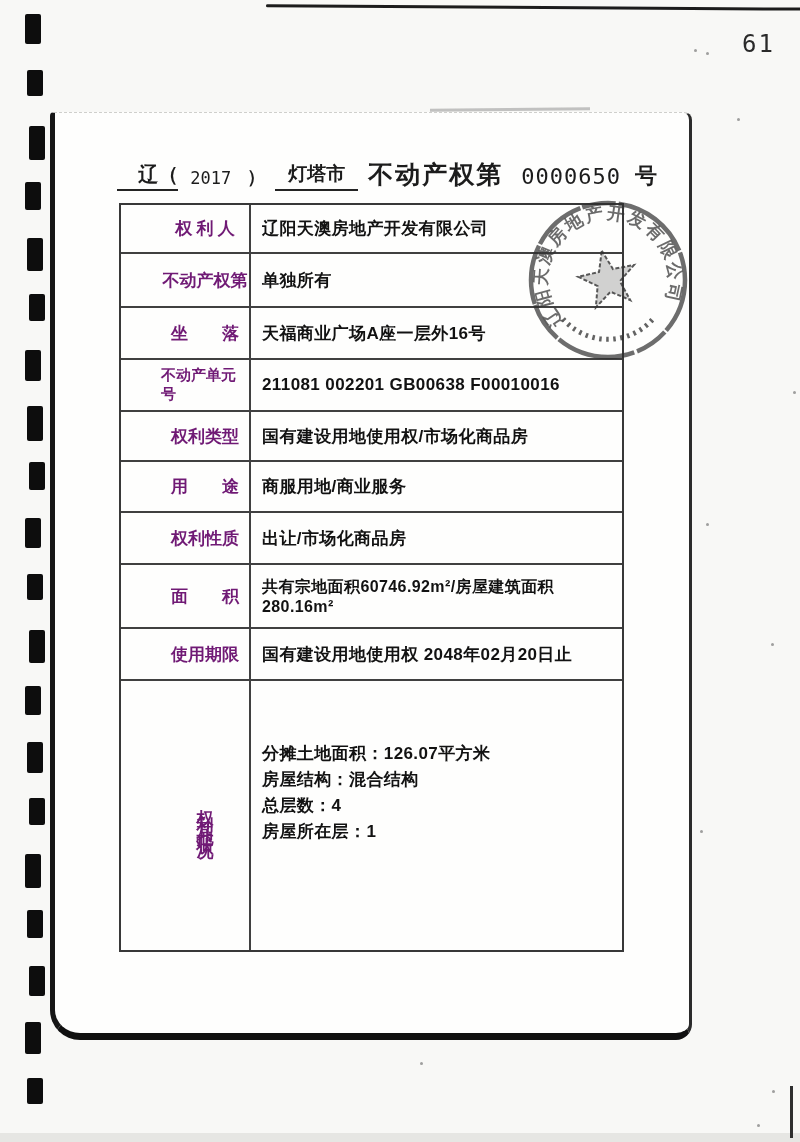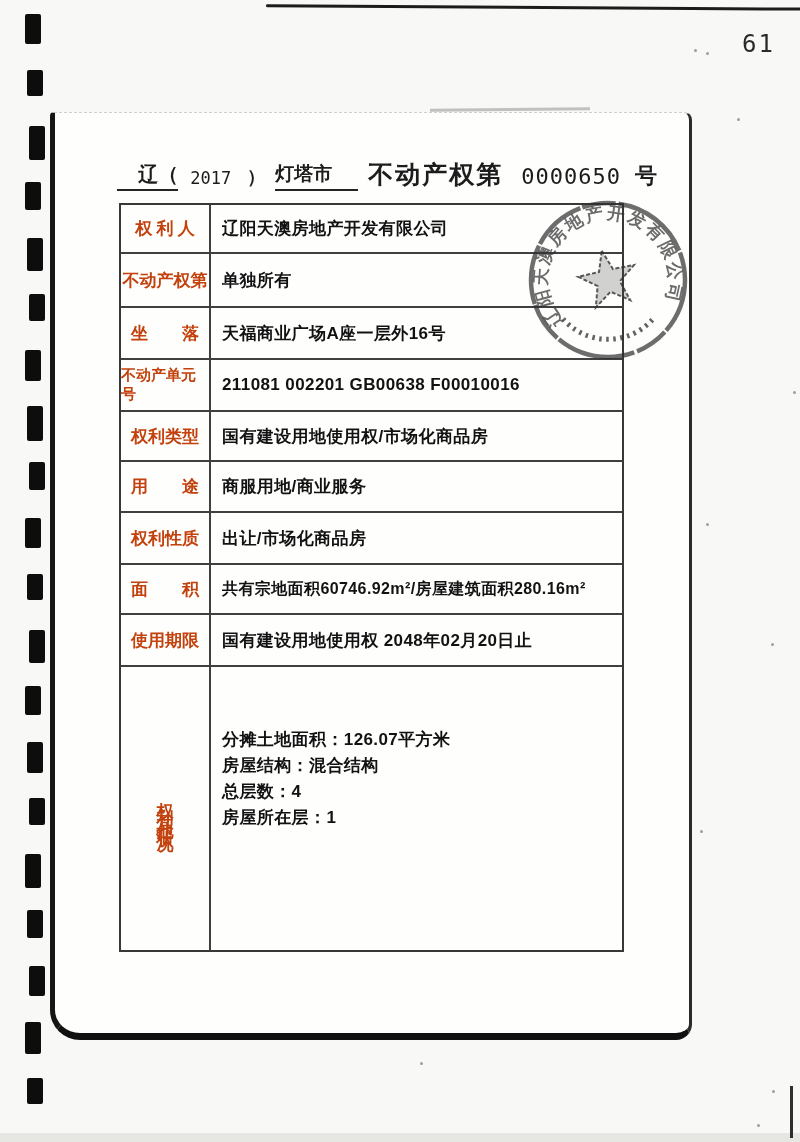"灯塔市" .h-city { text-align: none -> center }
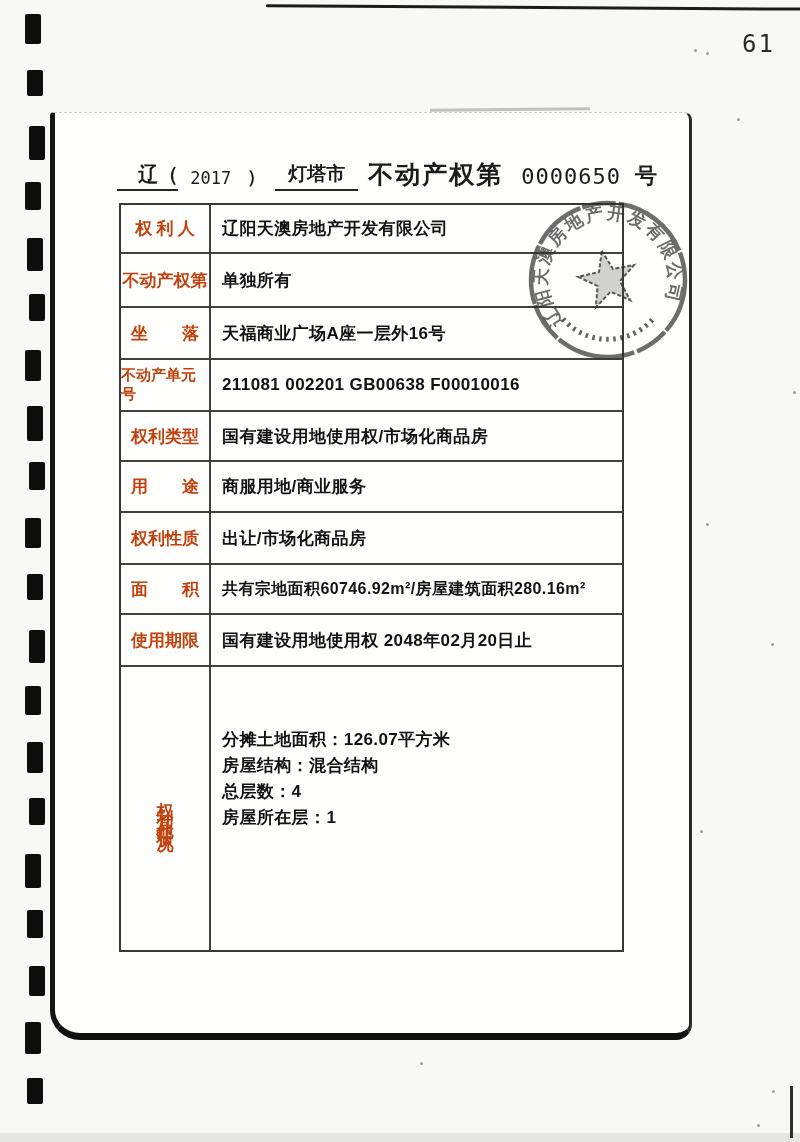"权 利 人" .t-label { color: #c2410c -> #701a75; margin-left: none -> 40px }
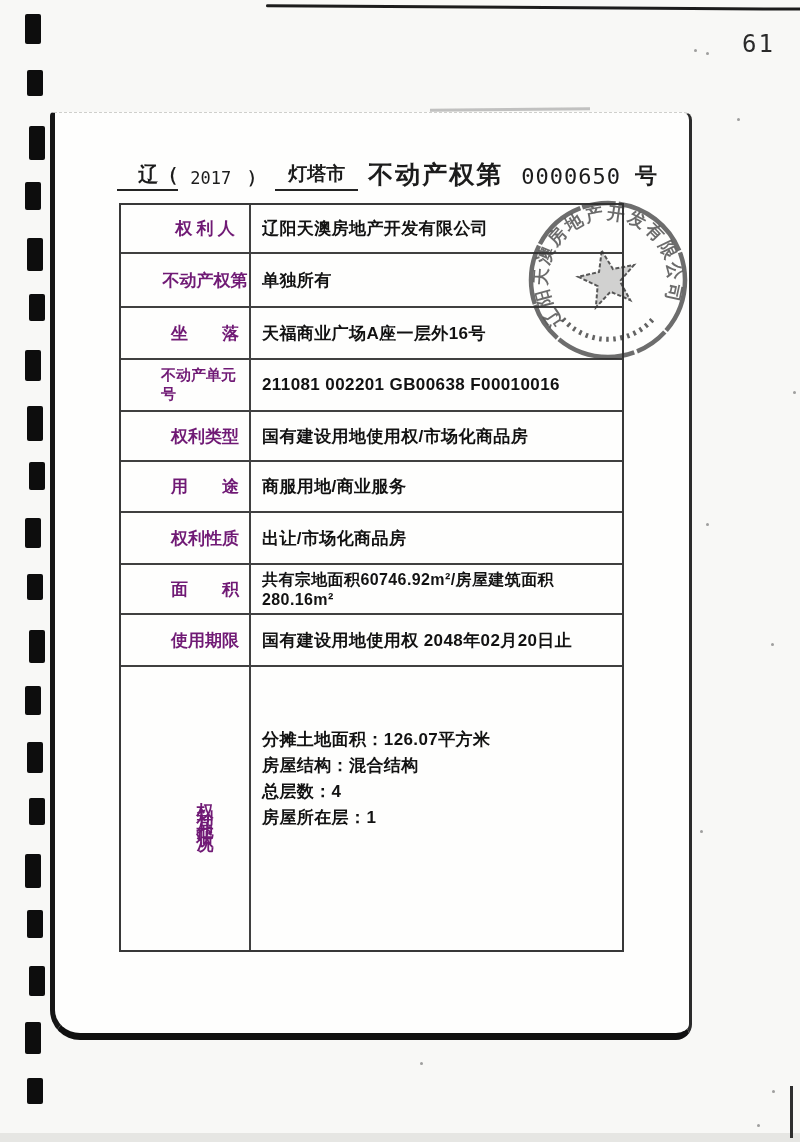"面 积" div.t-row { height: 50px -> 64px }
